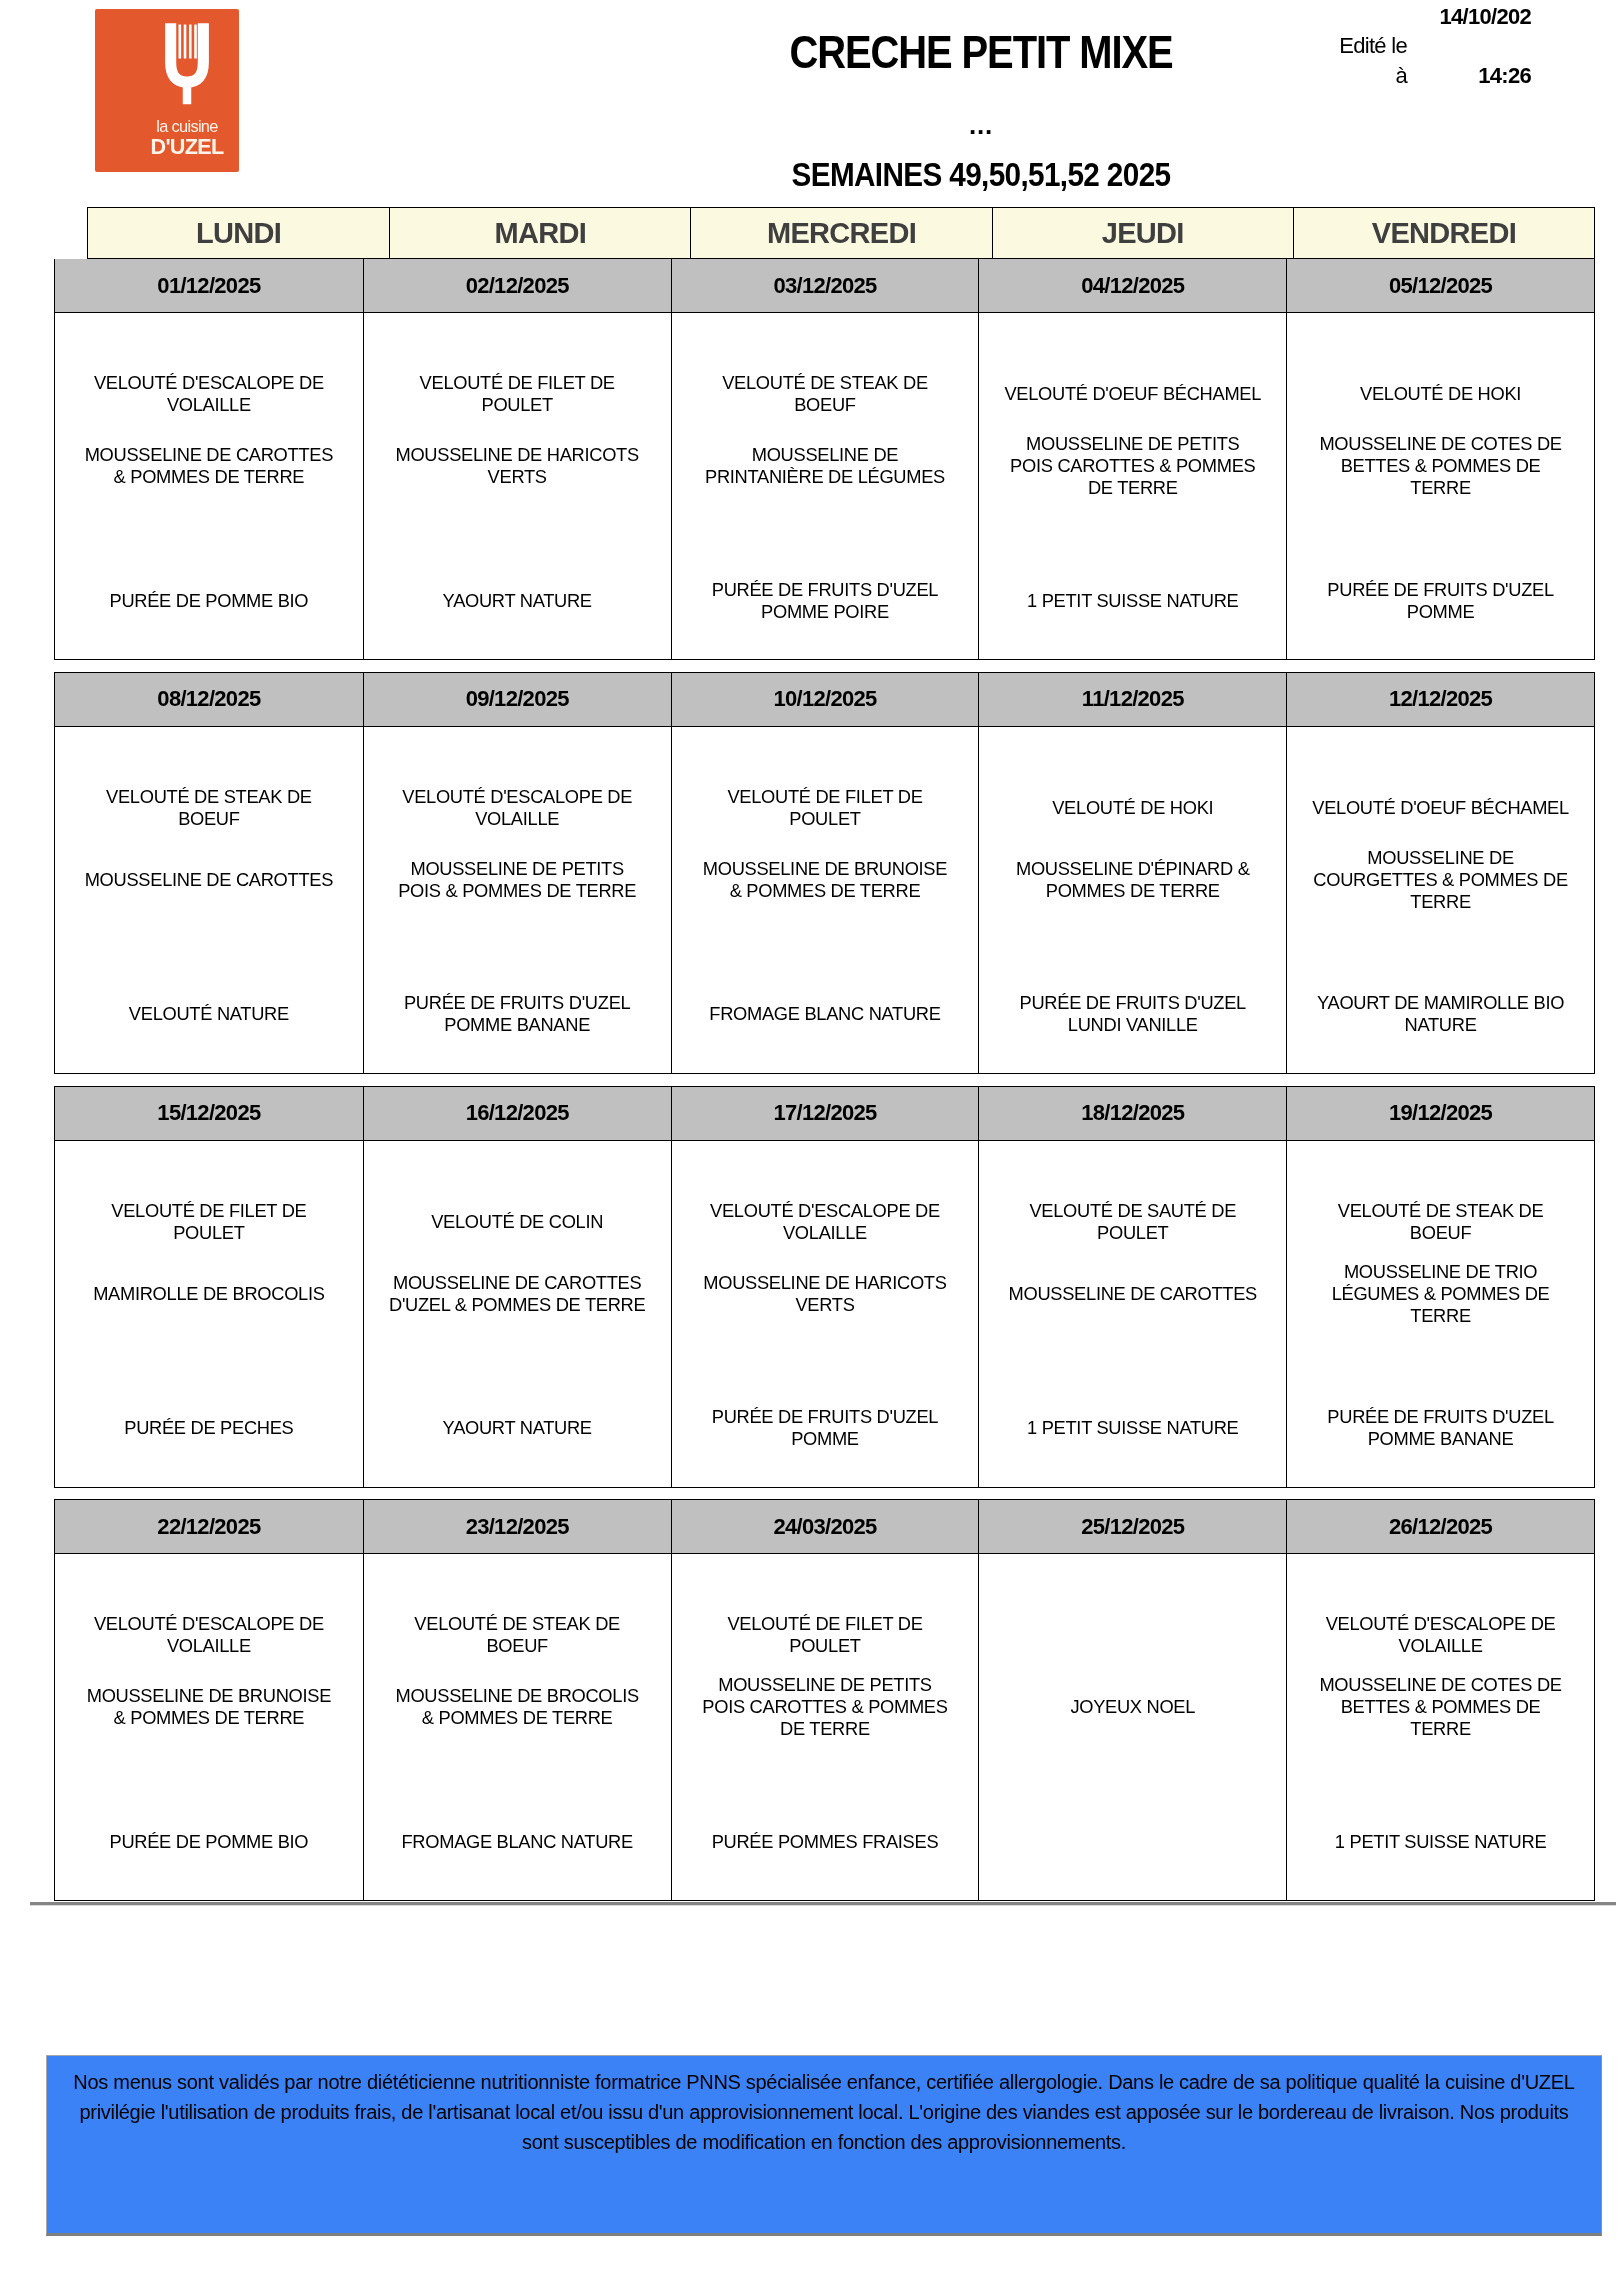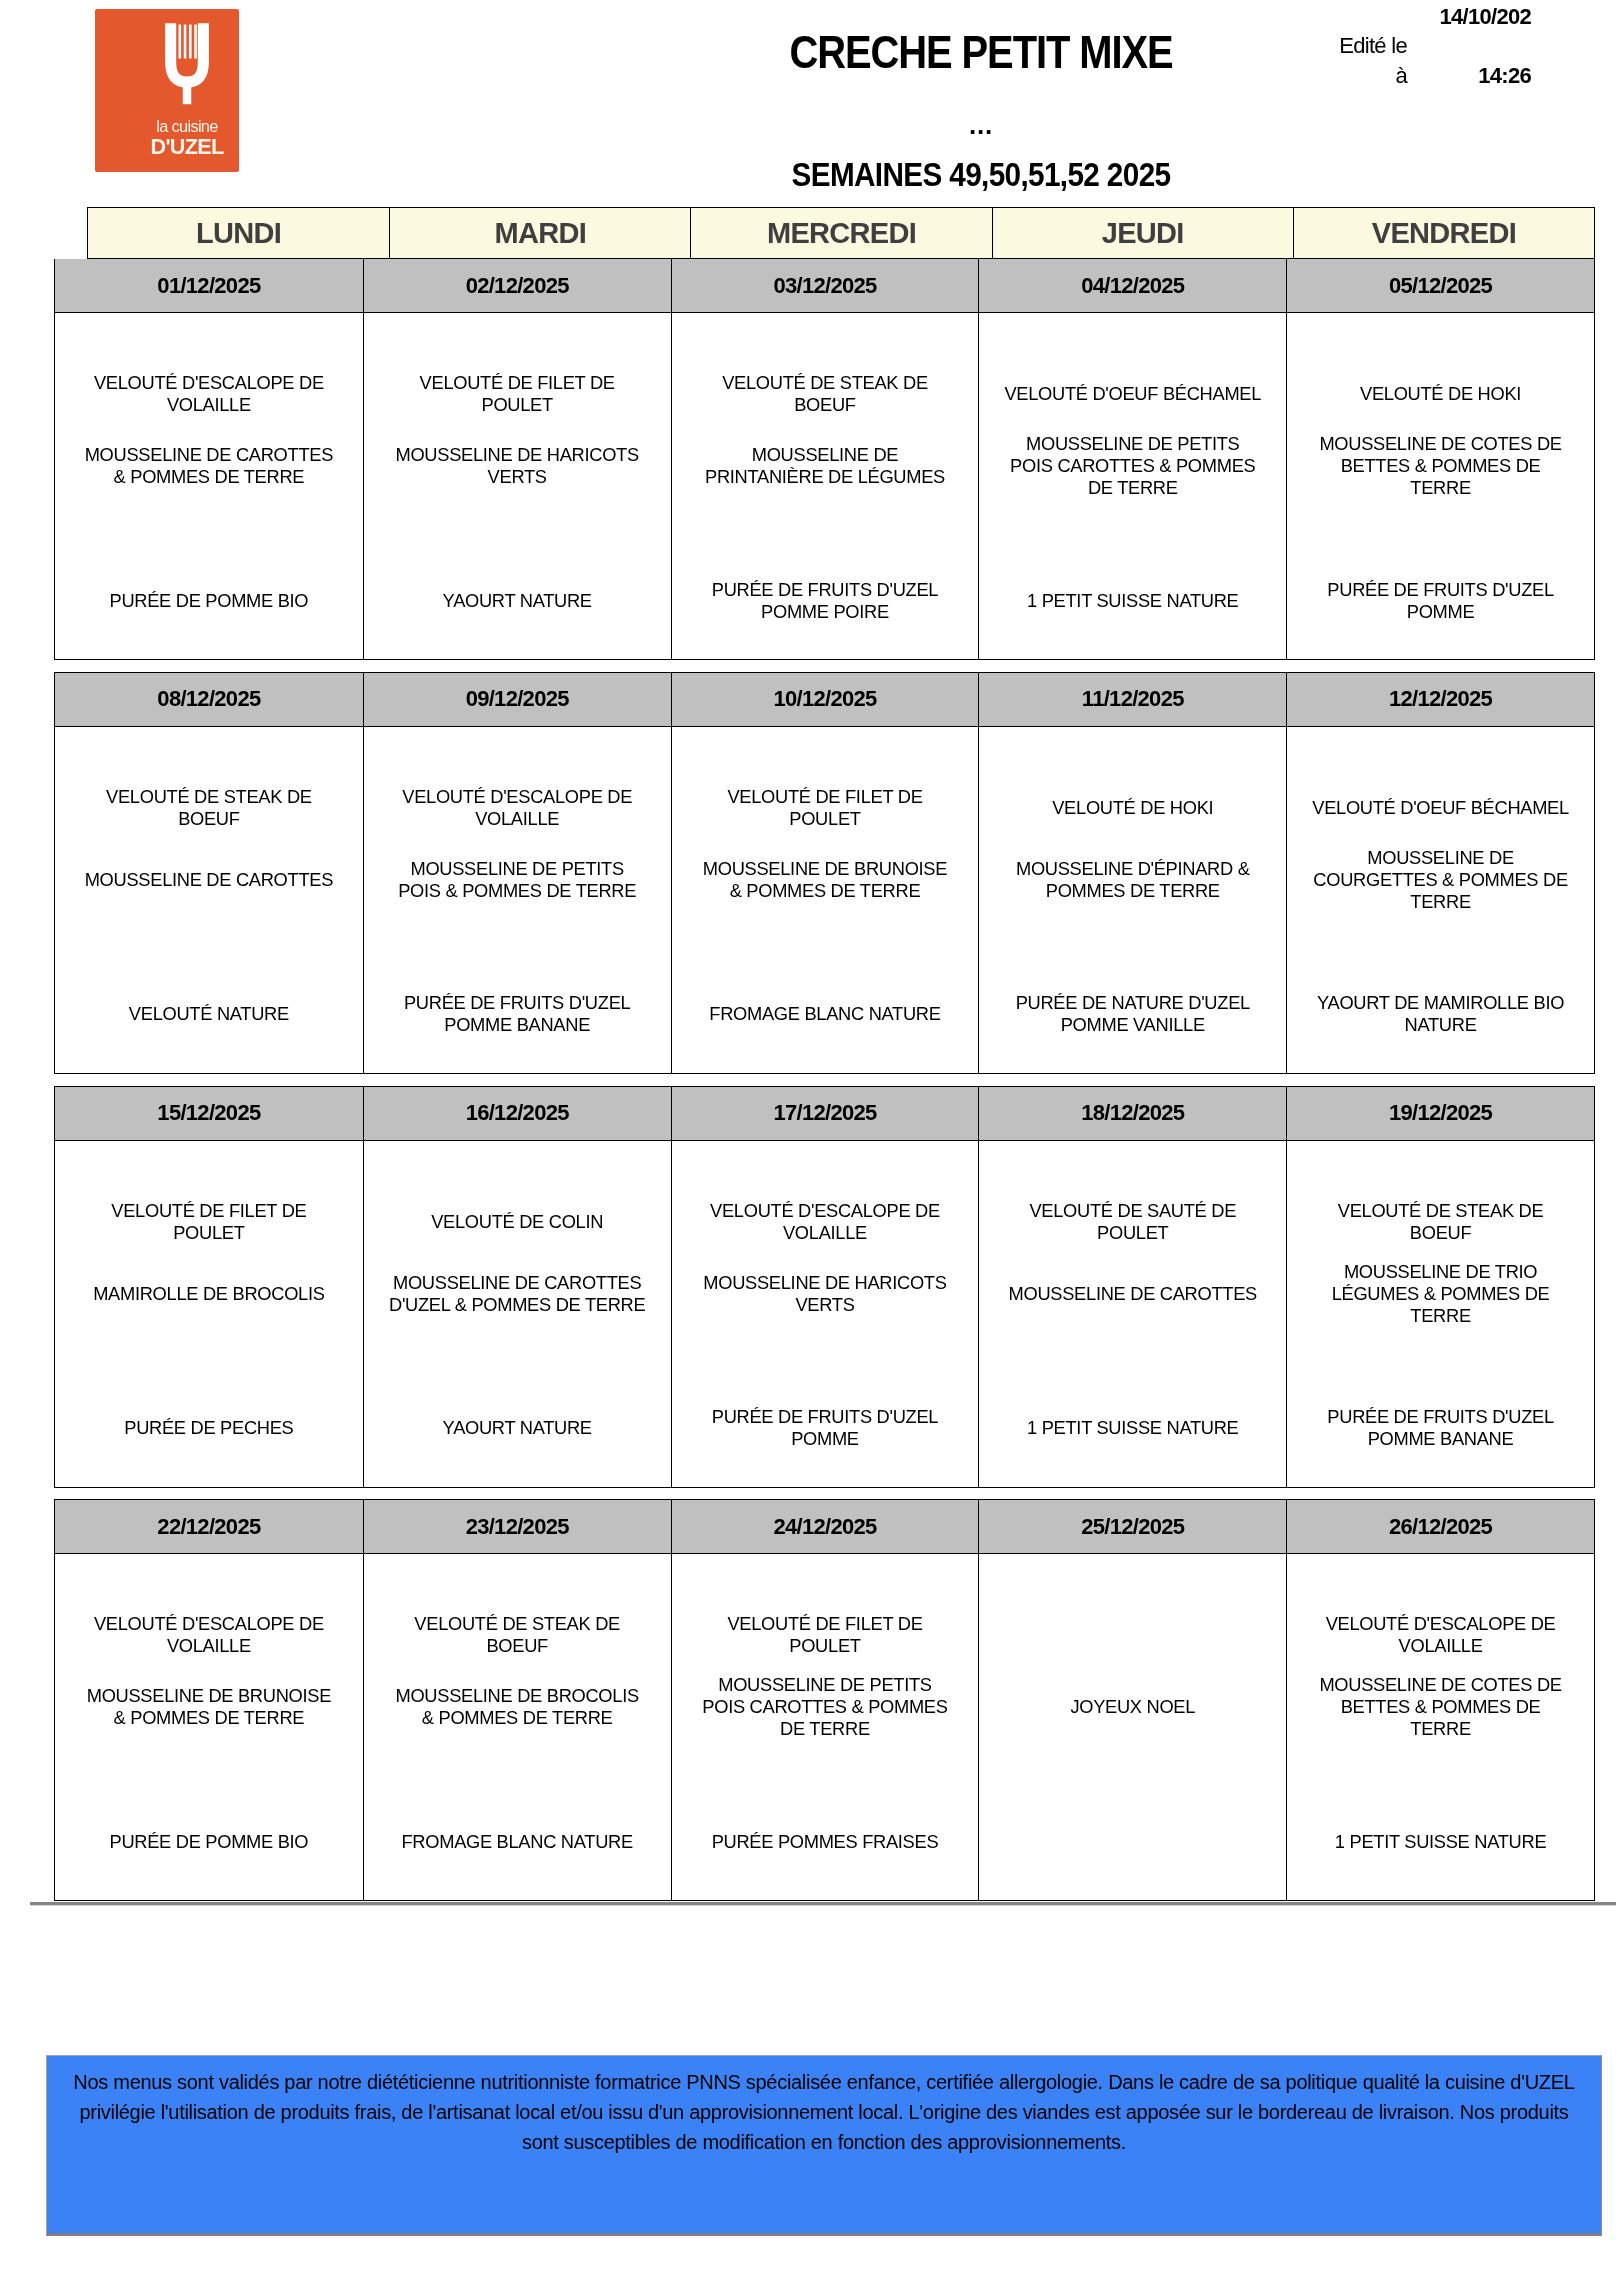"PURÉE DE NATURE D'UZEL POMME" span.inner { text: NATURE D'UZEL POMME -> FRUITS D'UZEL LUNDI }
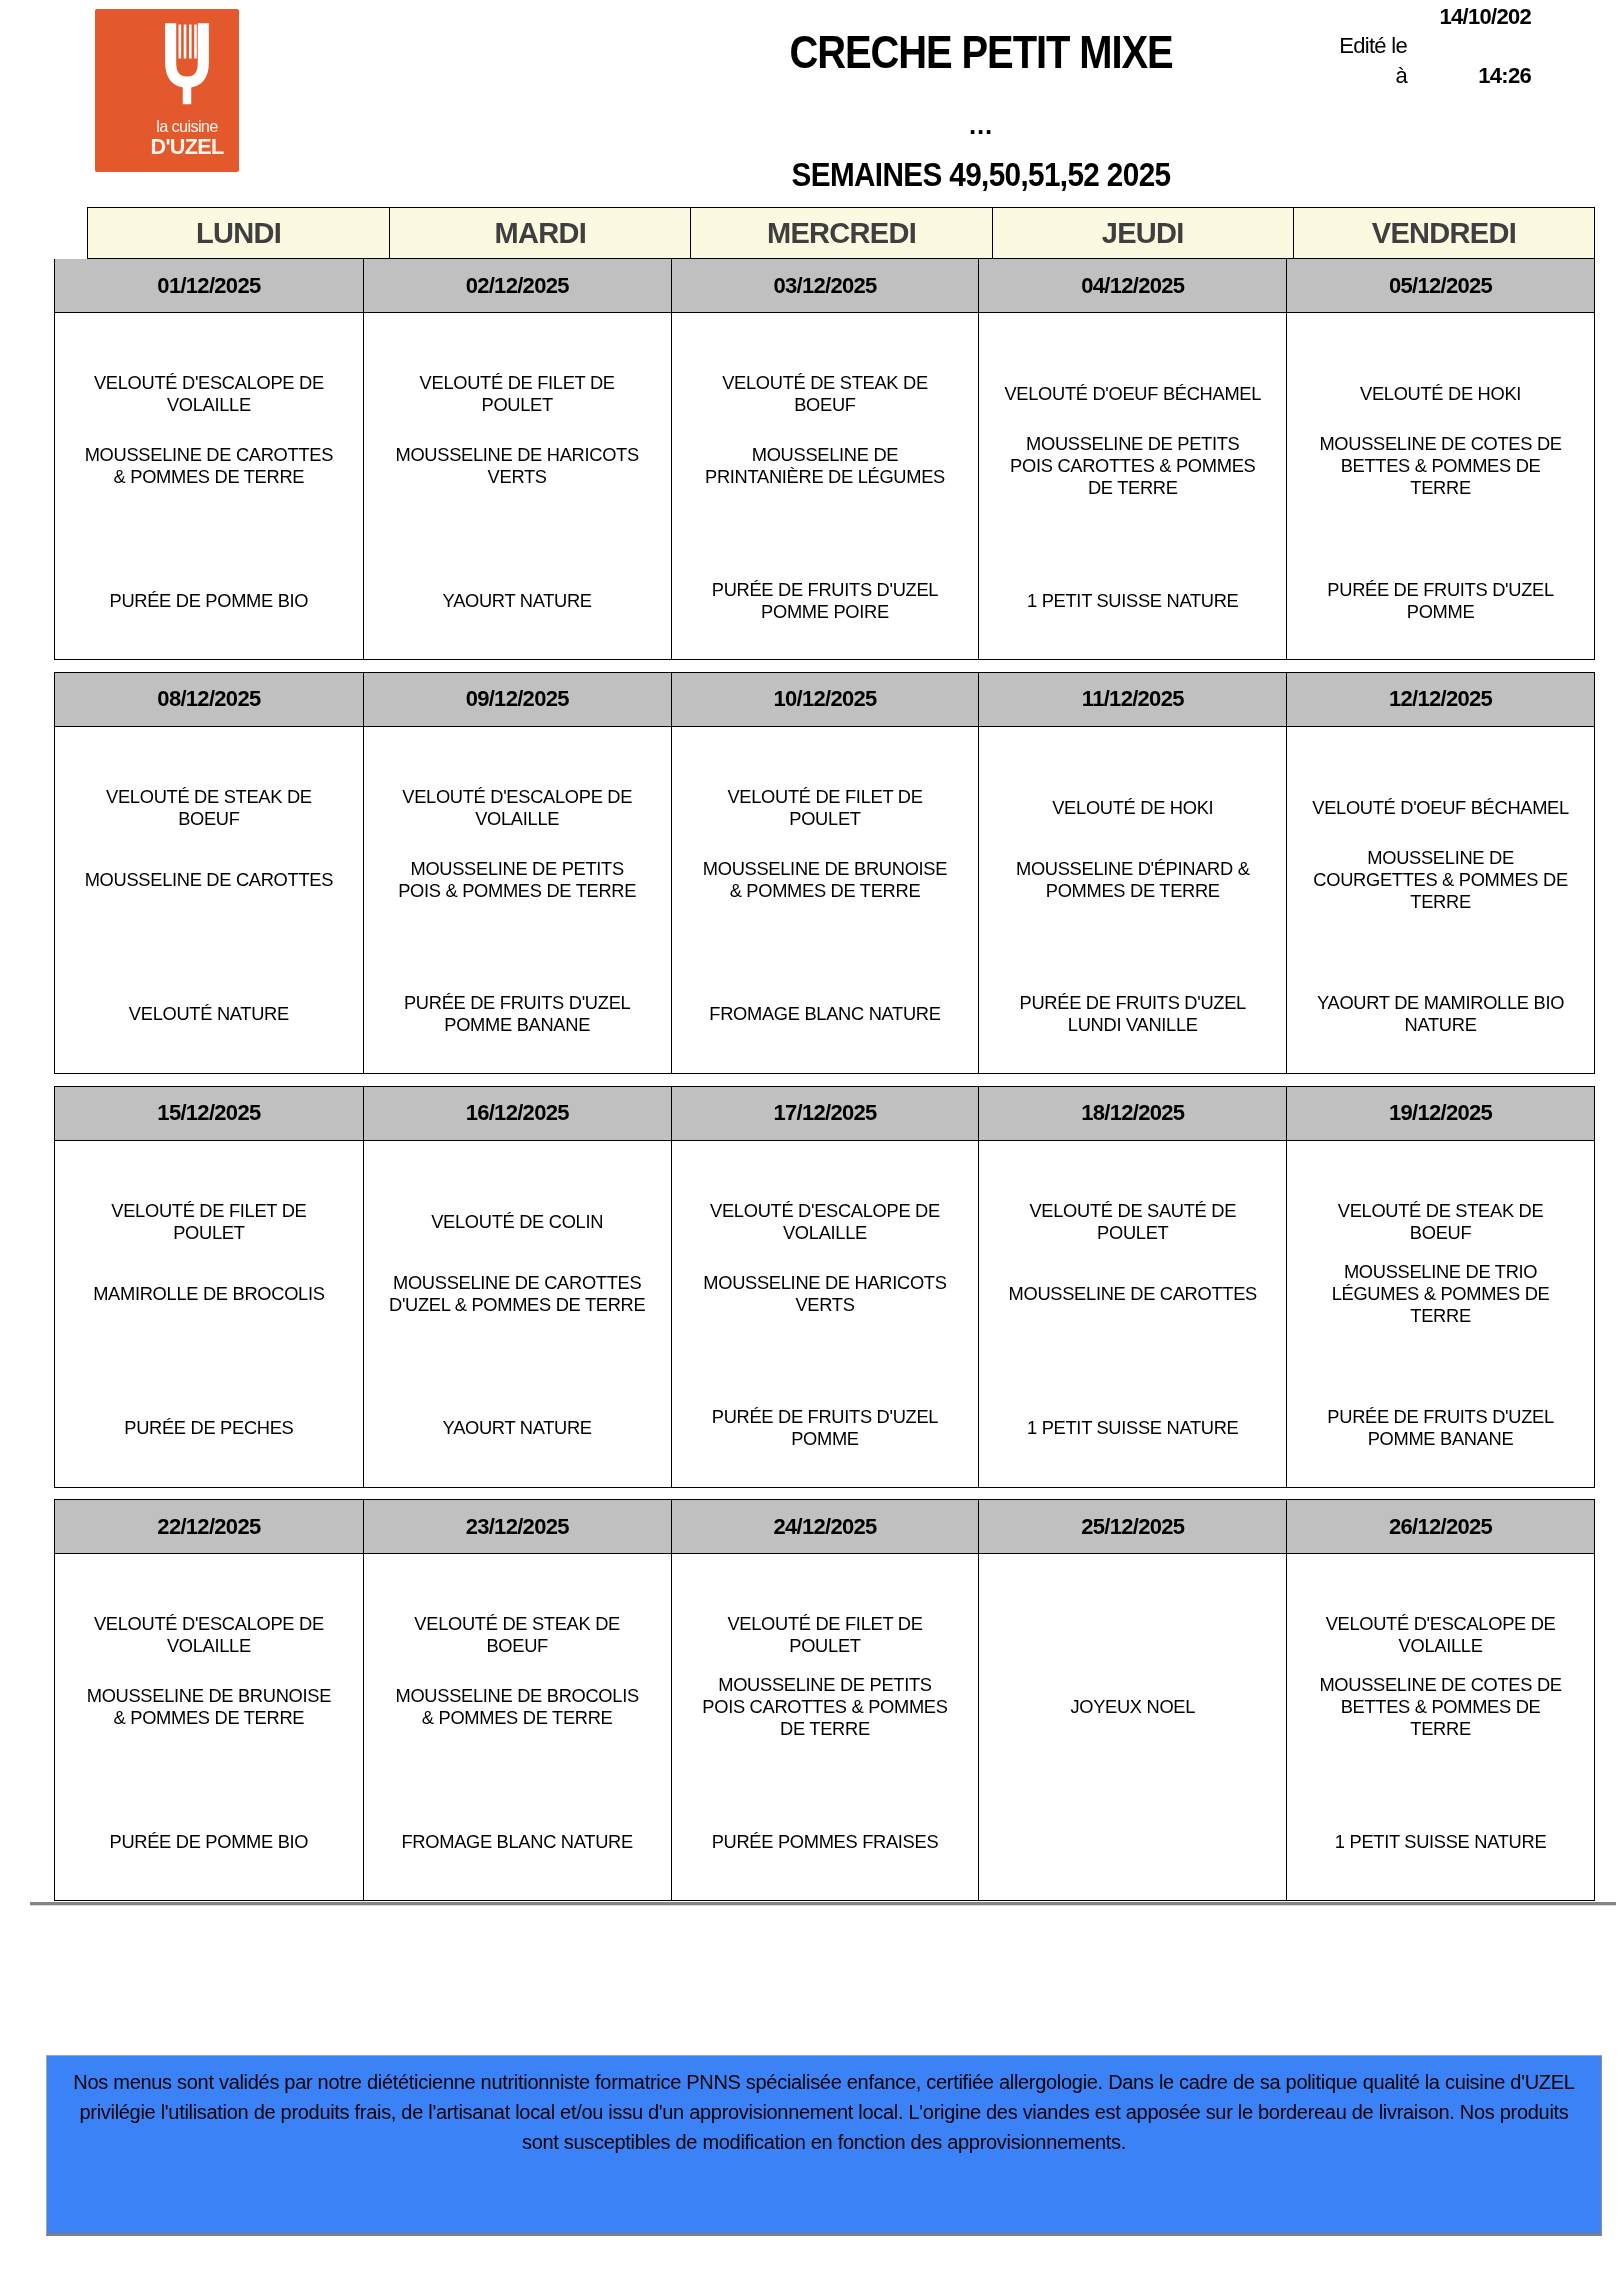"24/12/2025" div.dcell { text: 24/12/2025 -> 24/03/2025 }
